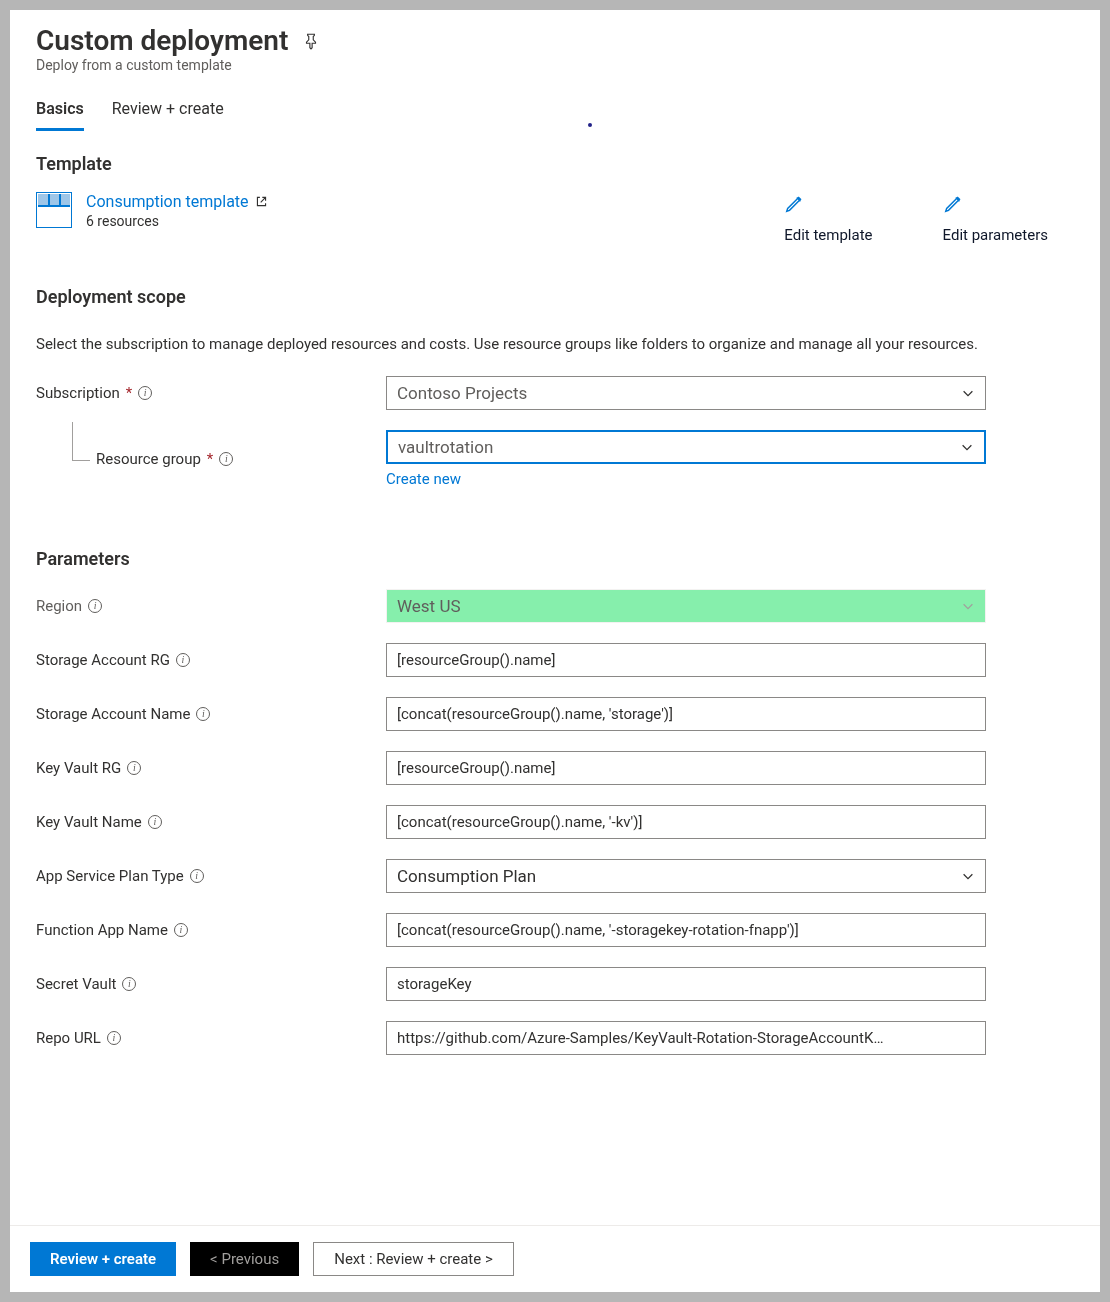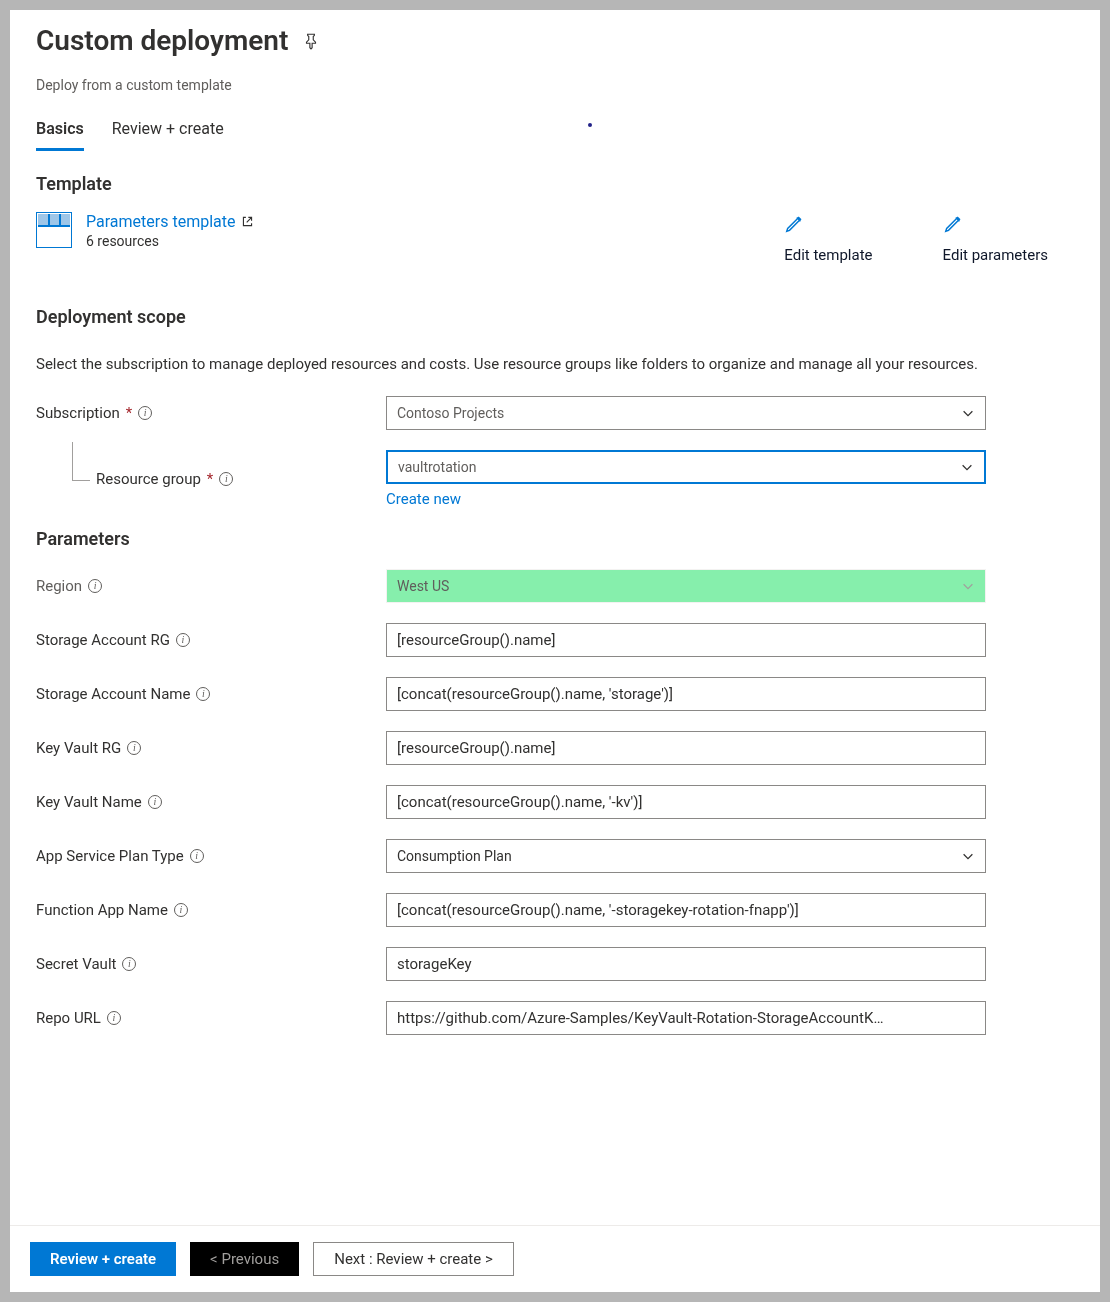"Deploy from a custom template" .subtitle { margin-top: 20px -> 0 }
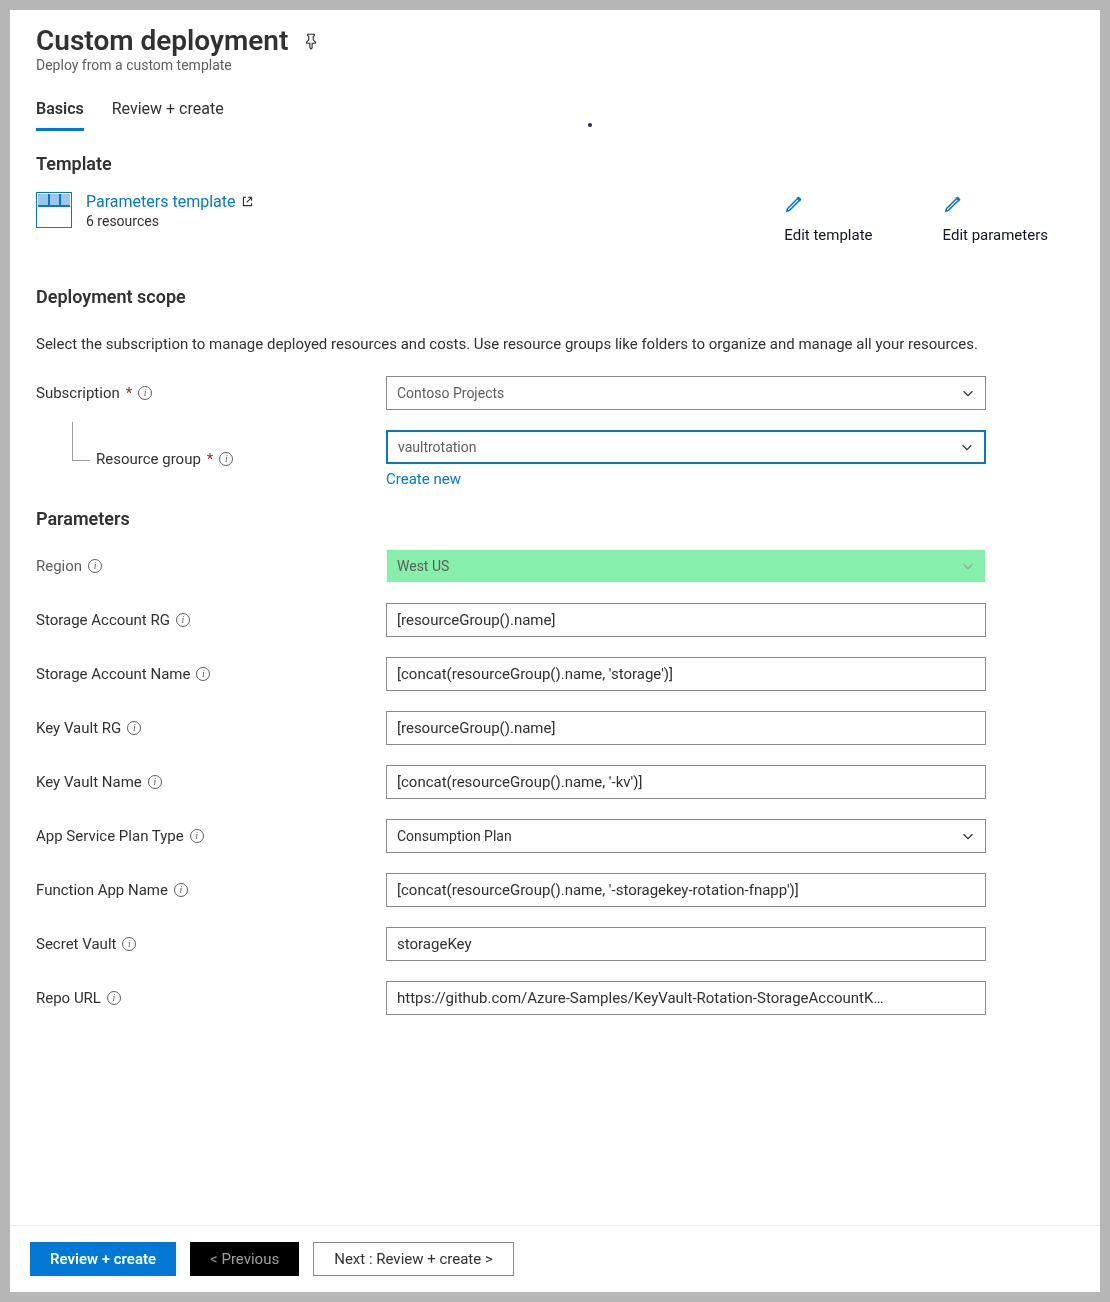"Parameters template" span { text: Parameters -> Consumption }
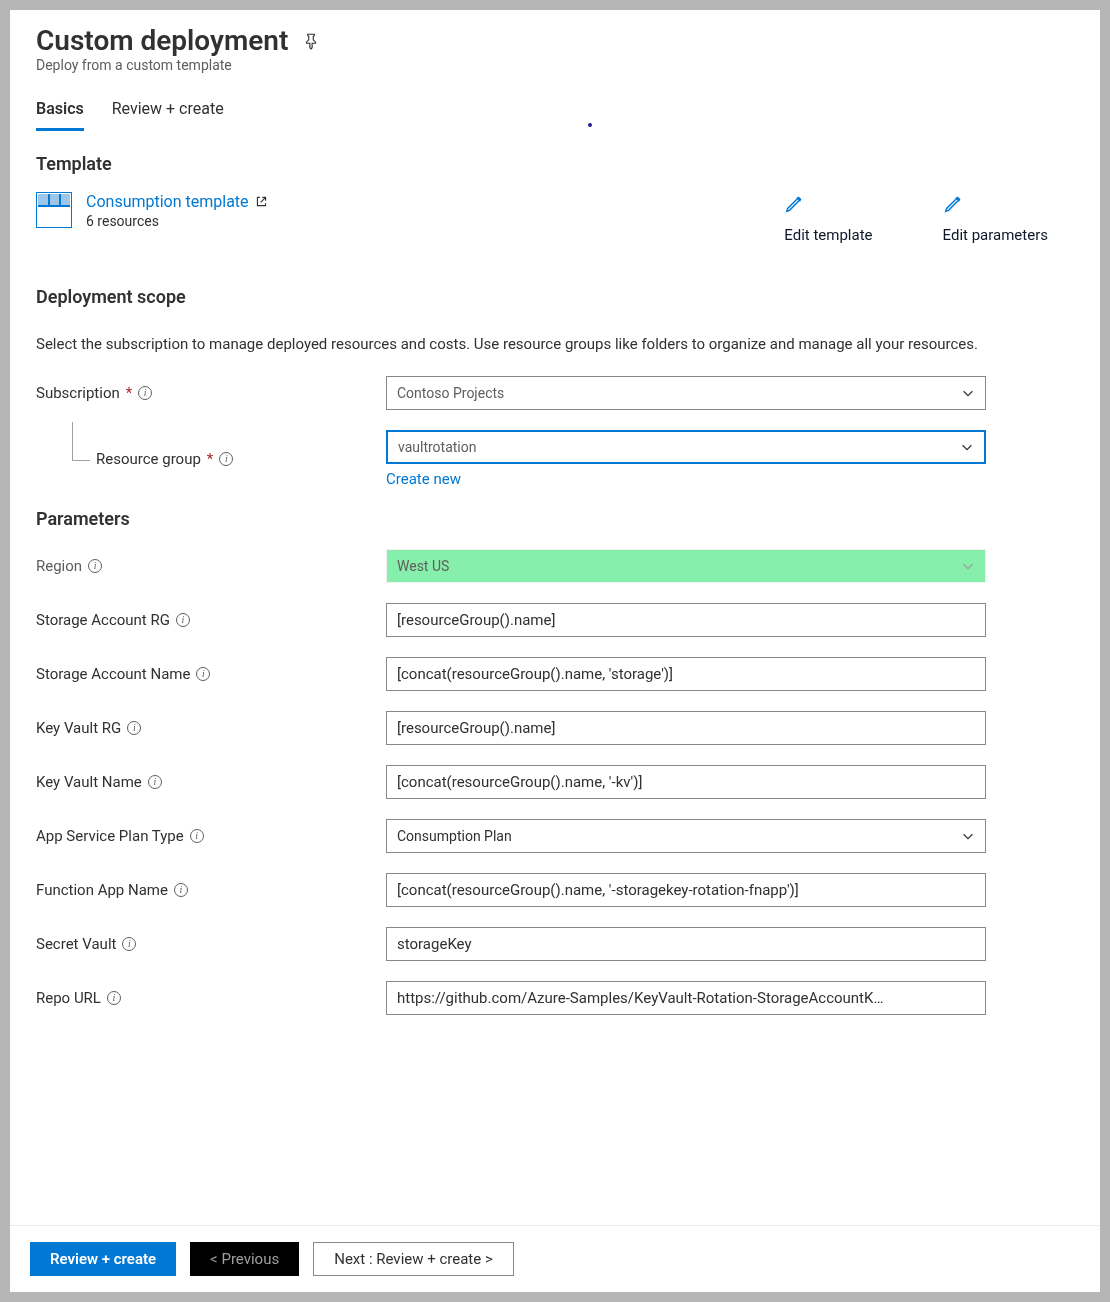"Contoso Projects" .select { font-size: 14px -> 17px }
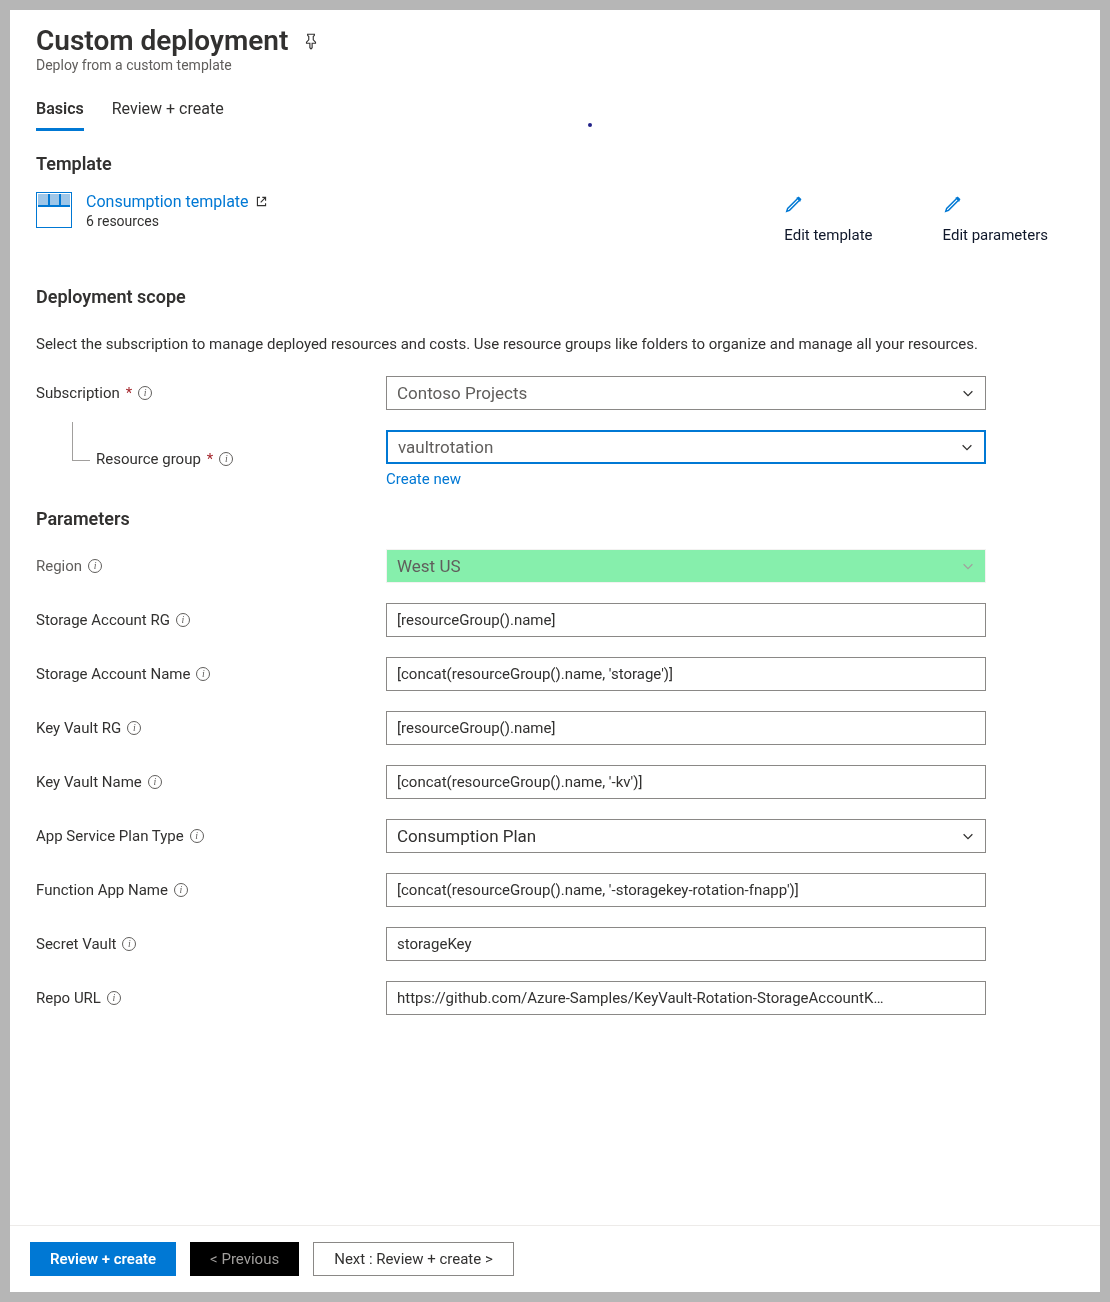"Parameters" div.section-heading { margin-top: 20px -> 60px }
